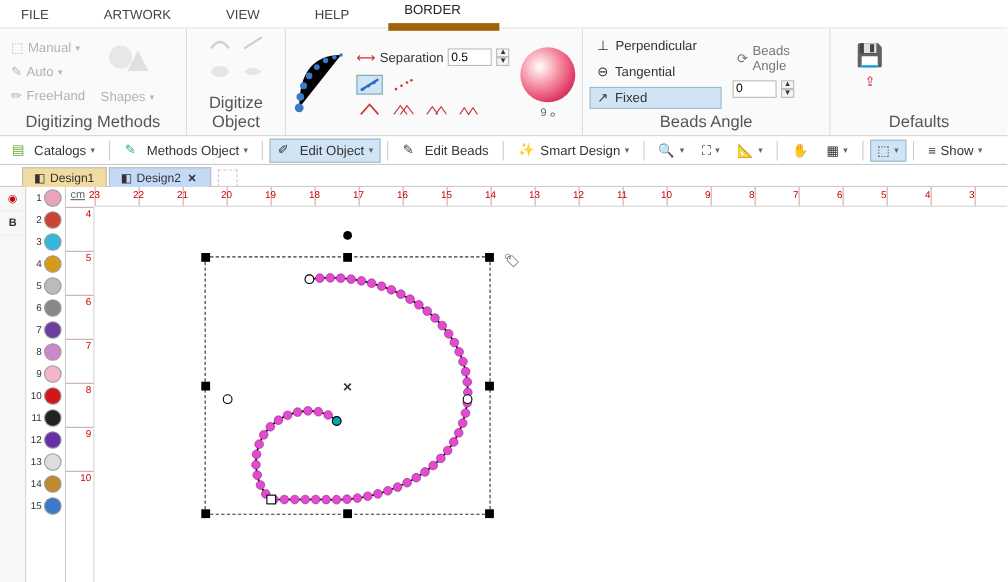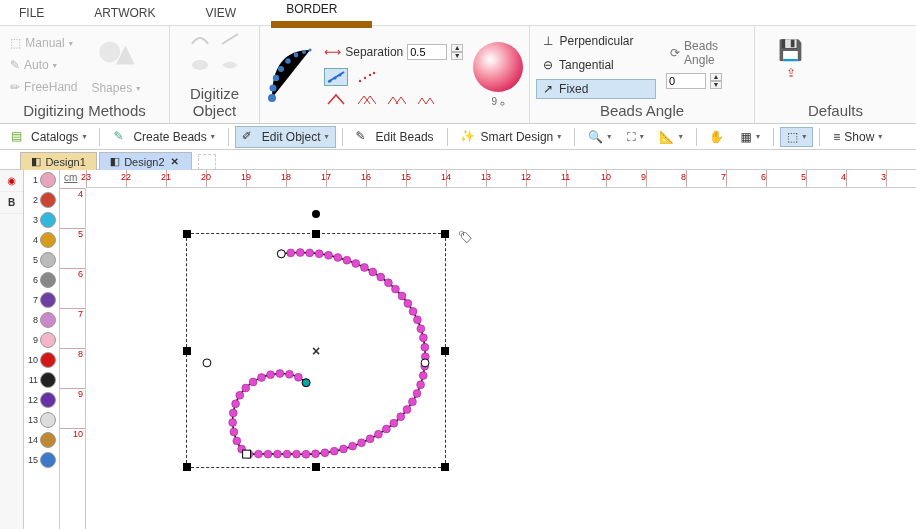"HELP" div.menu { html: none -> <div>HELP</div> }
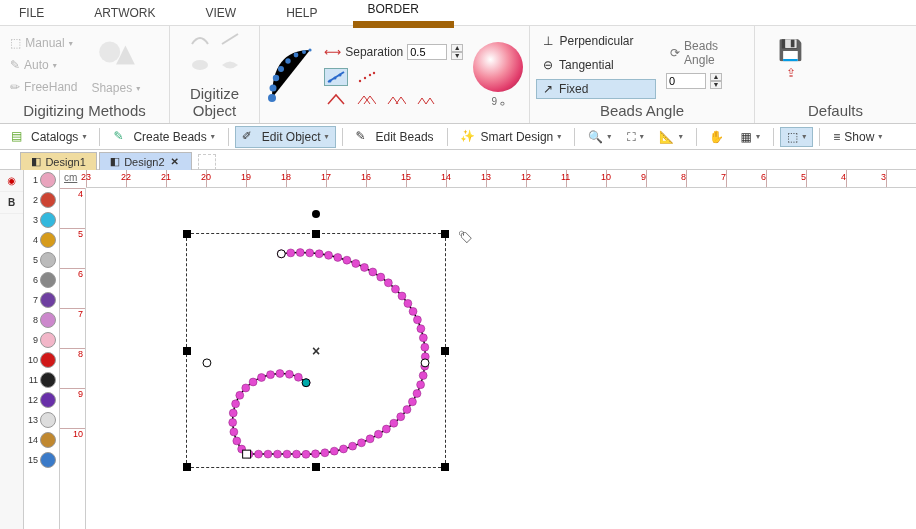"Create Beads" span { text: Create Beads -> Methods Object }
